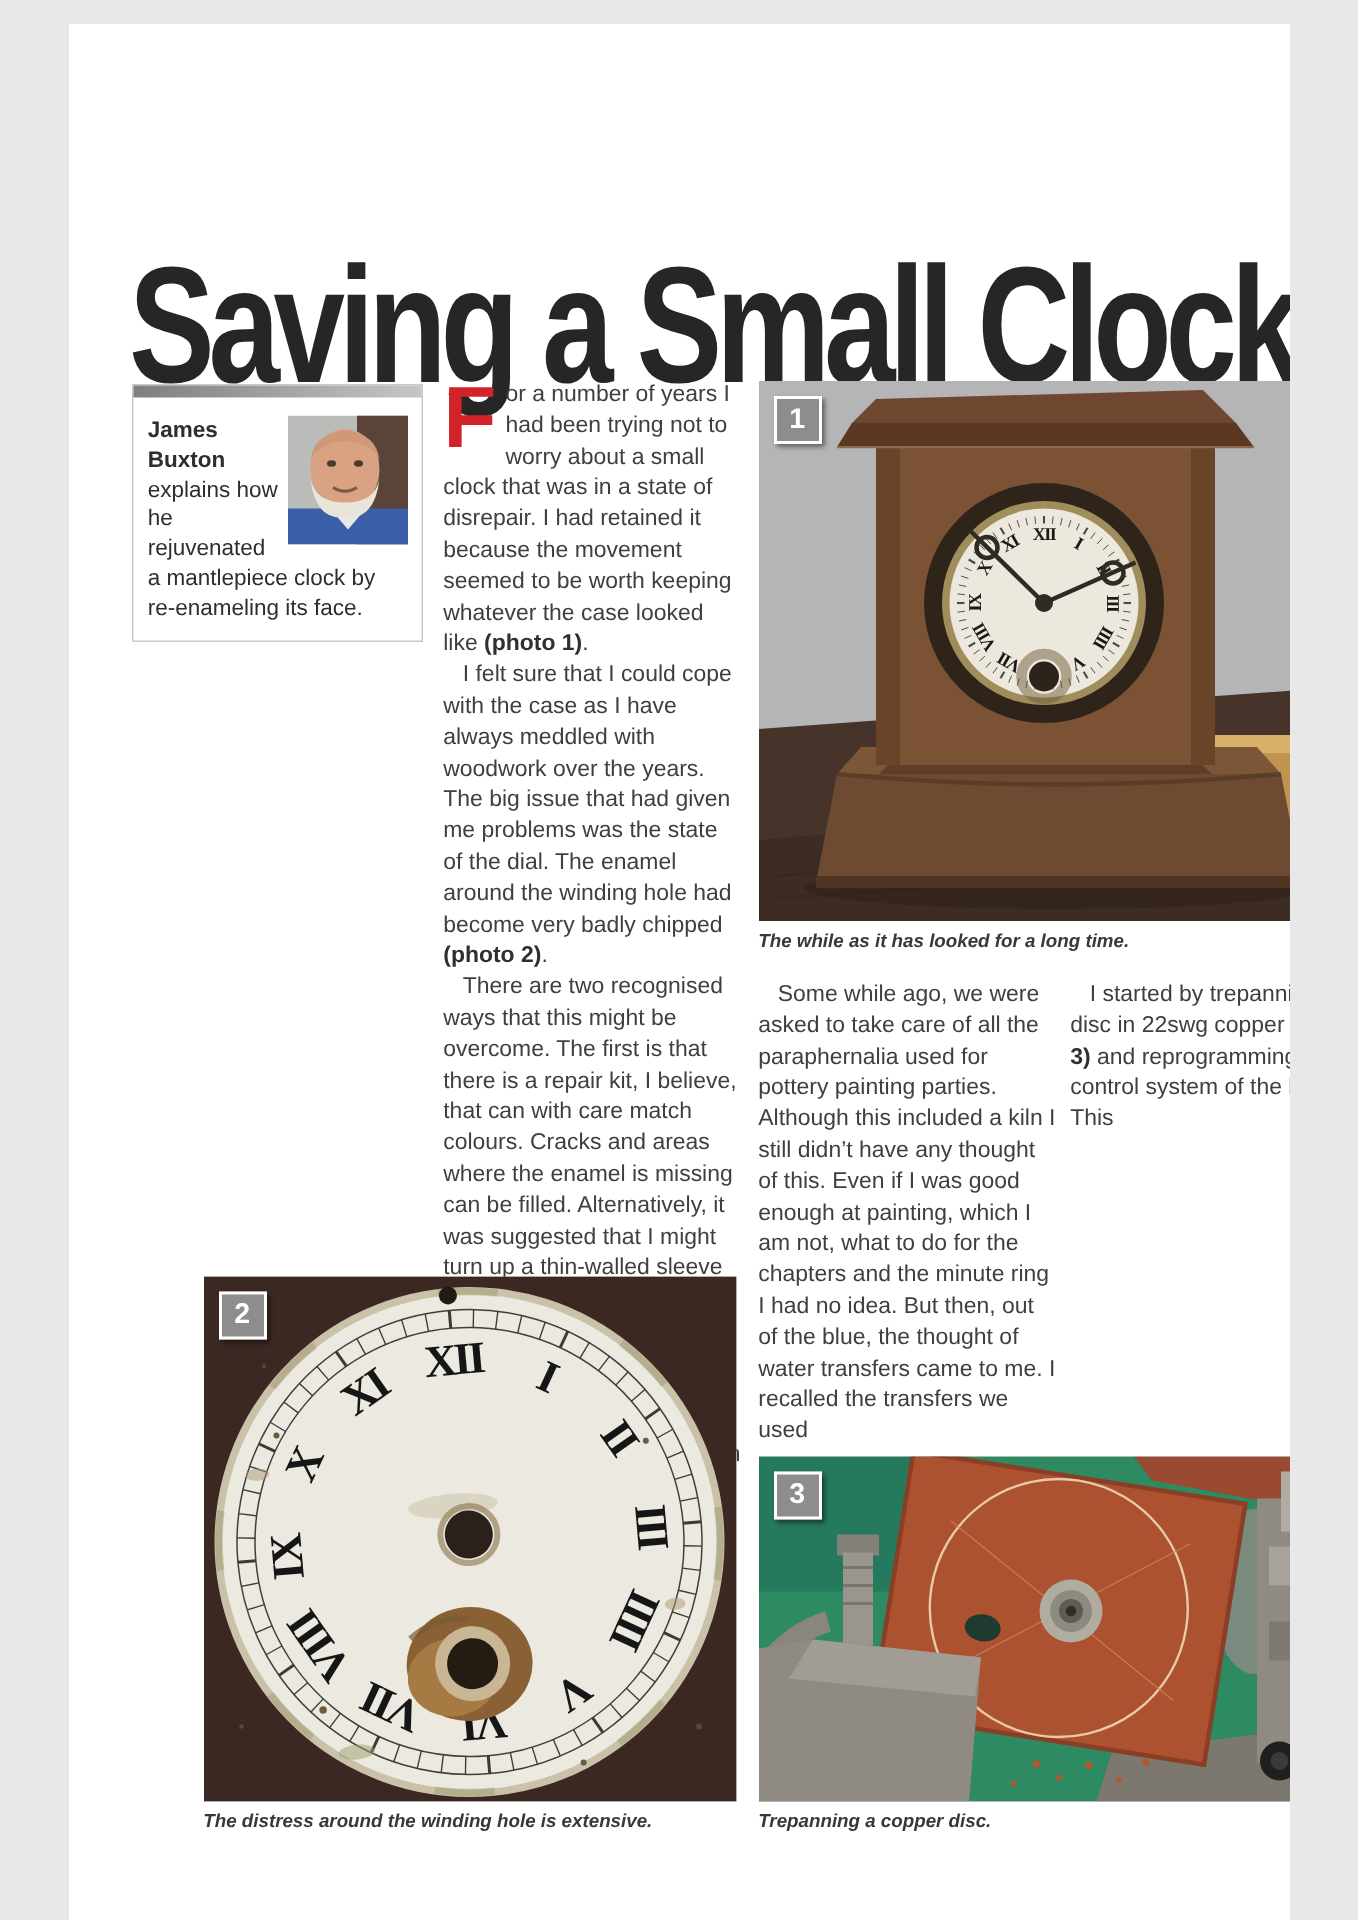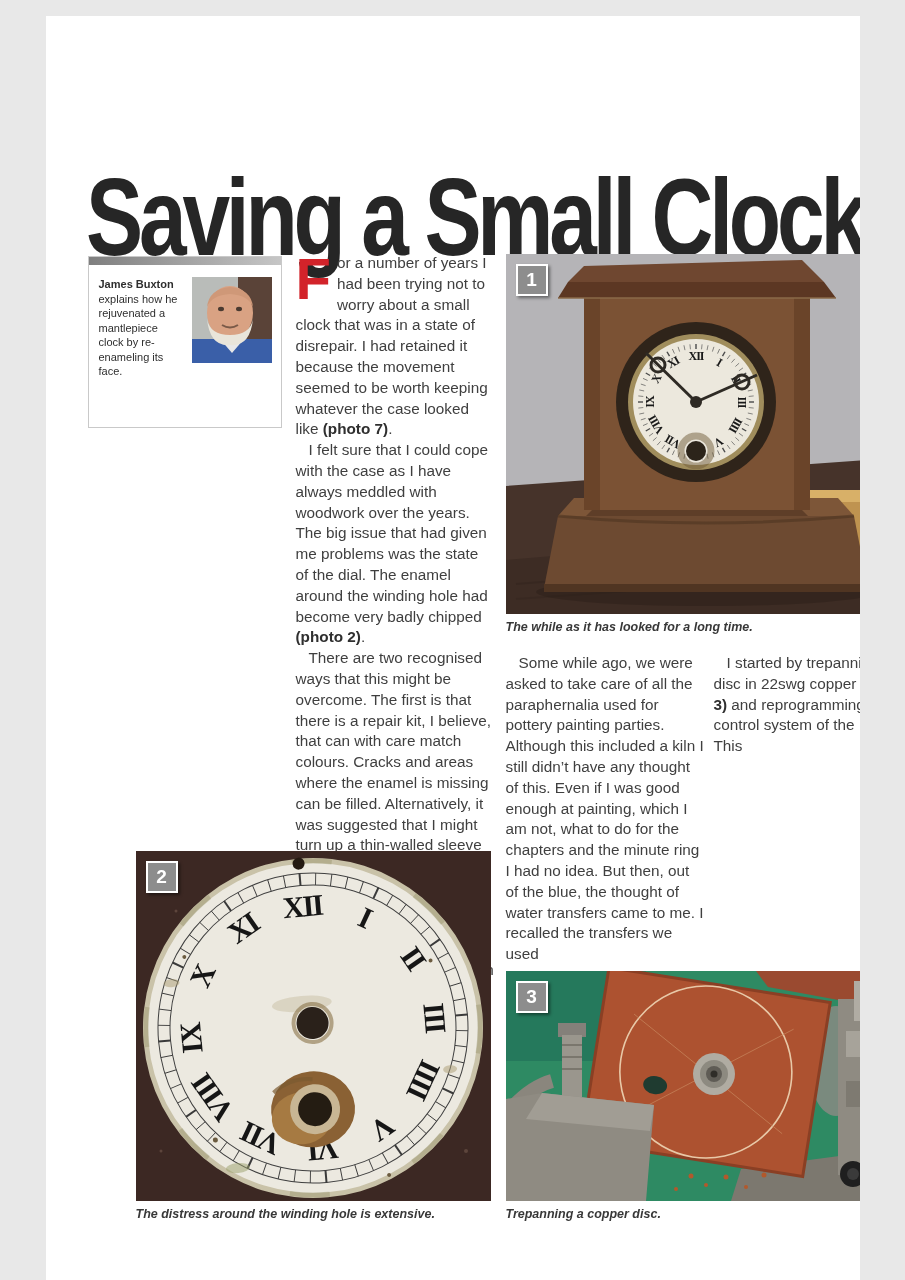"James Buxton explains how he" .author-content { font-size: 11px -> 15px }
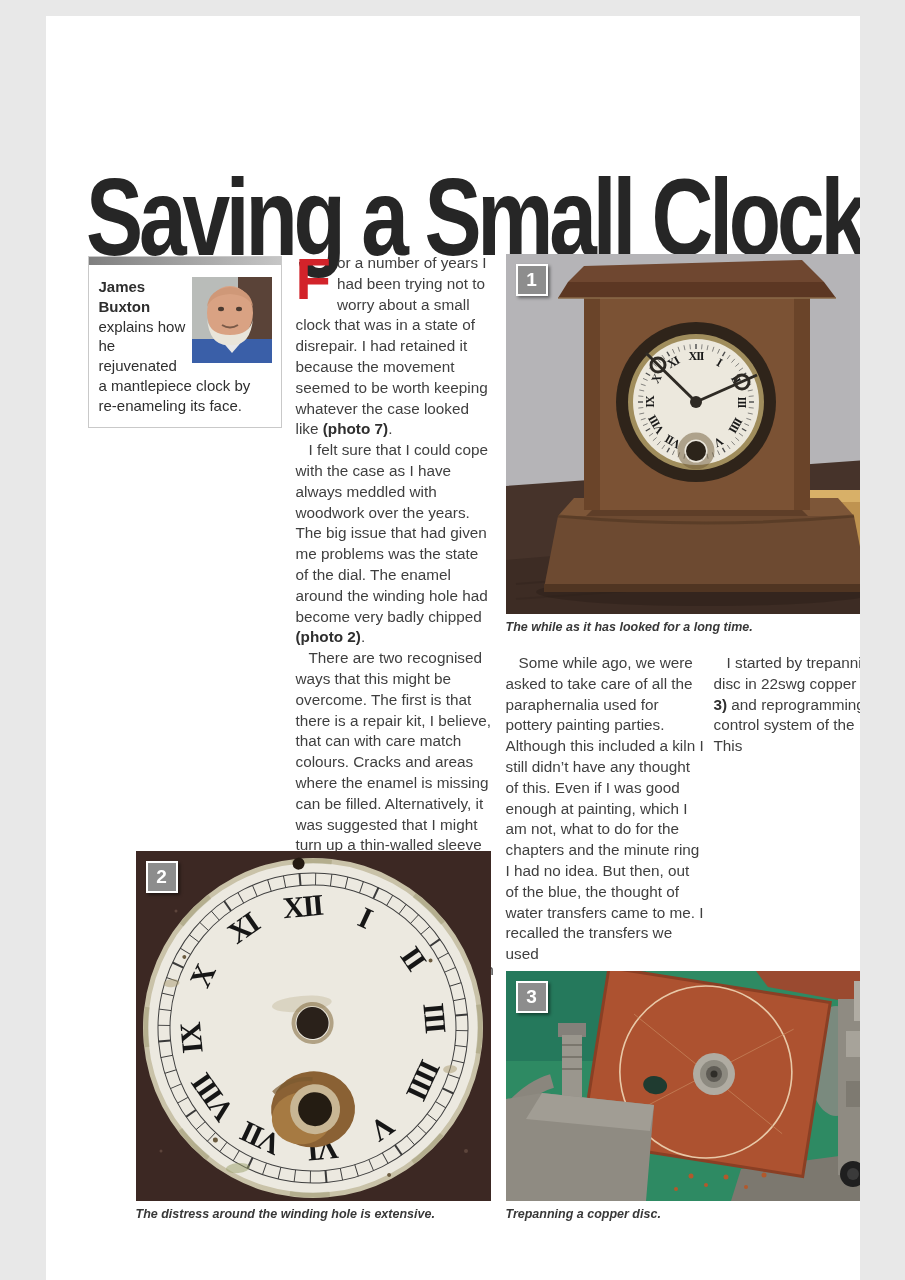"(photo 7)" span.bold { text: 7 -> 1 }
